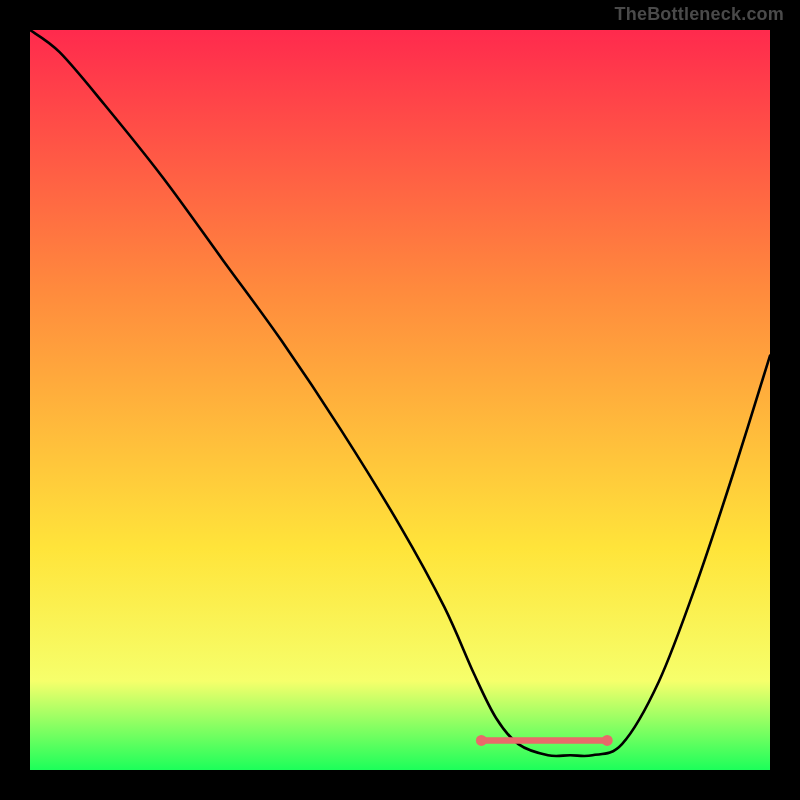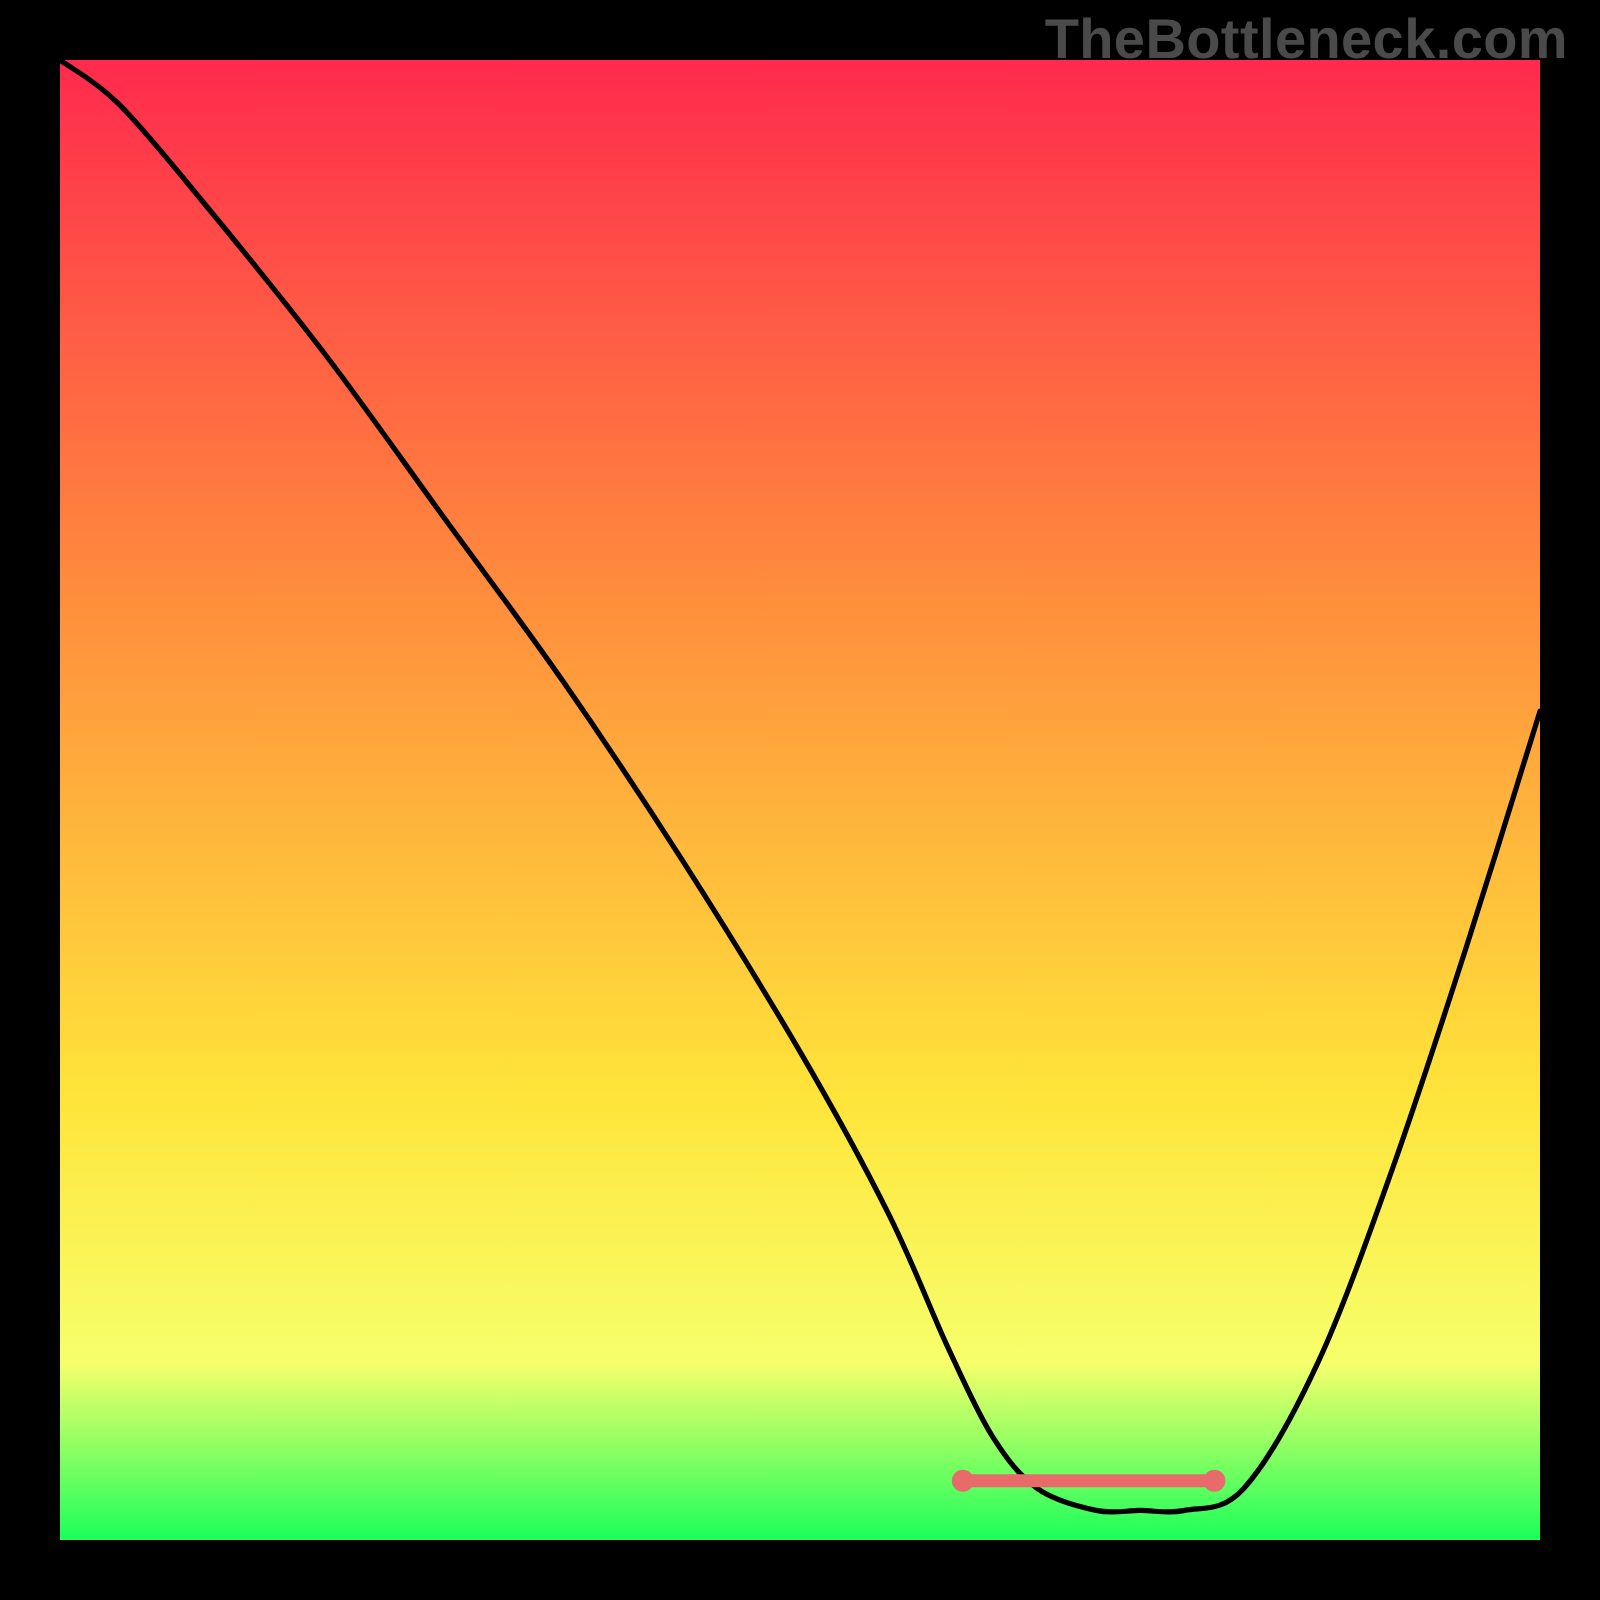"TheBottleneck.com" .watermark { font-size: 28px -> 18px }
